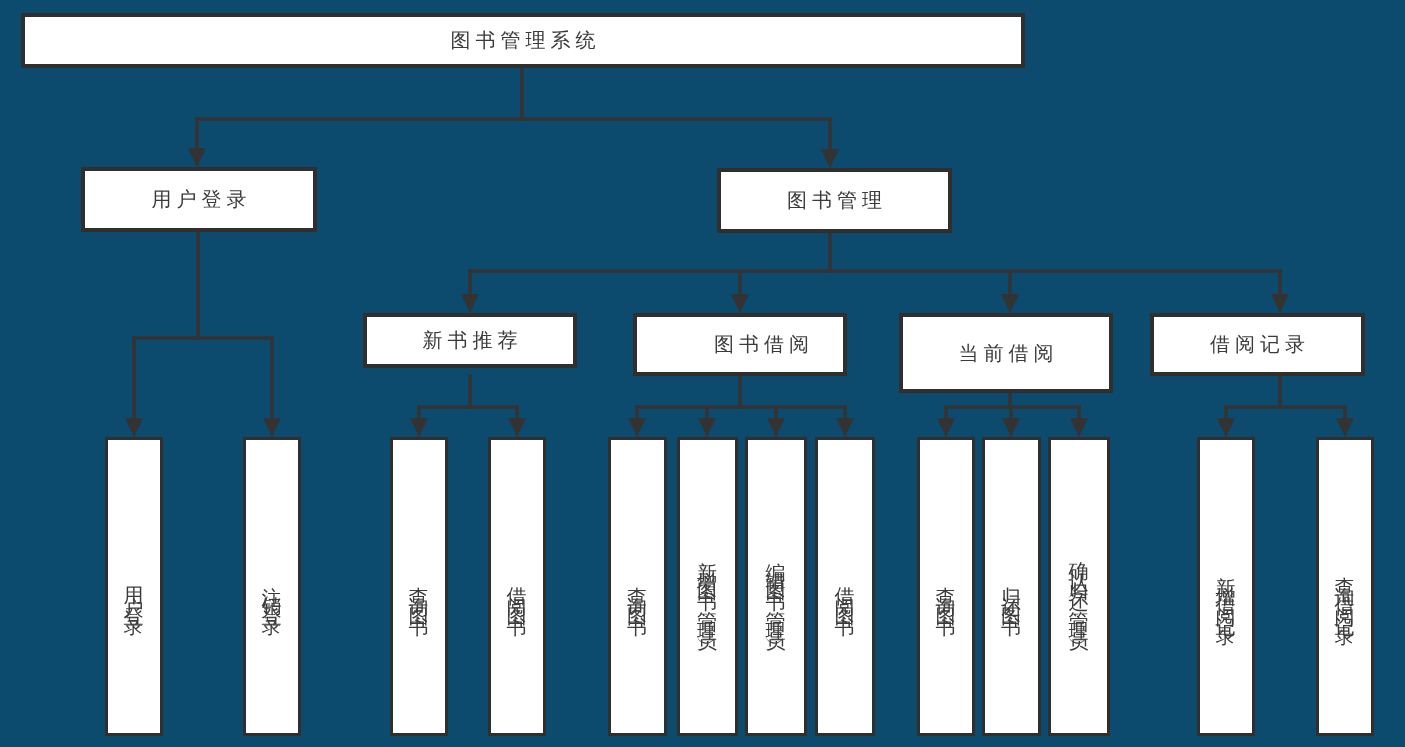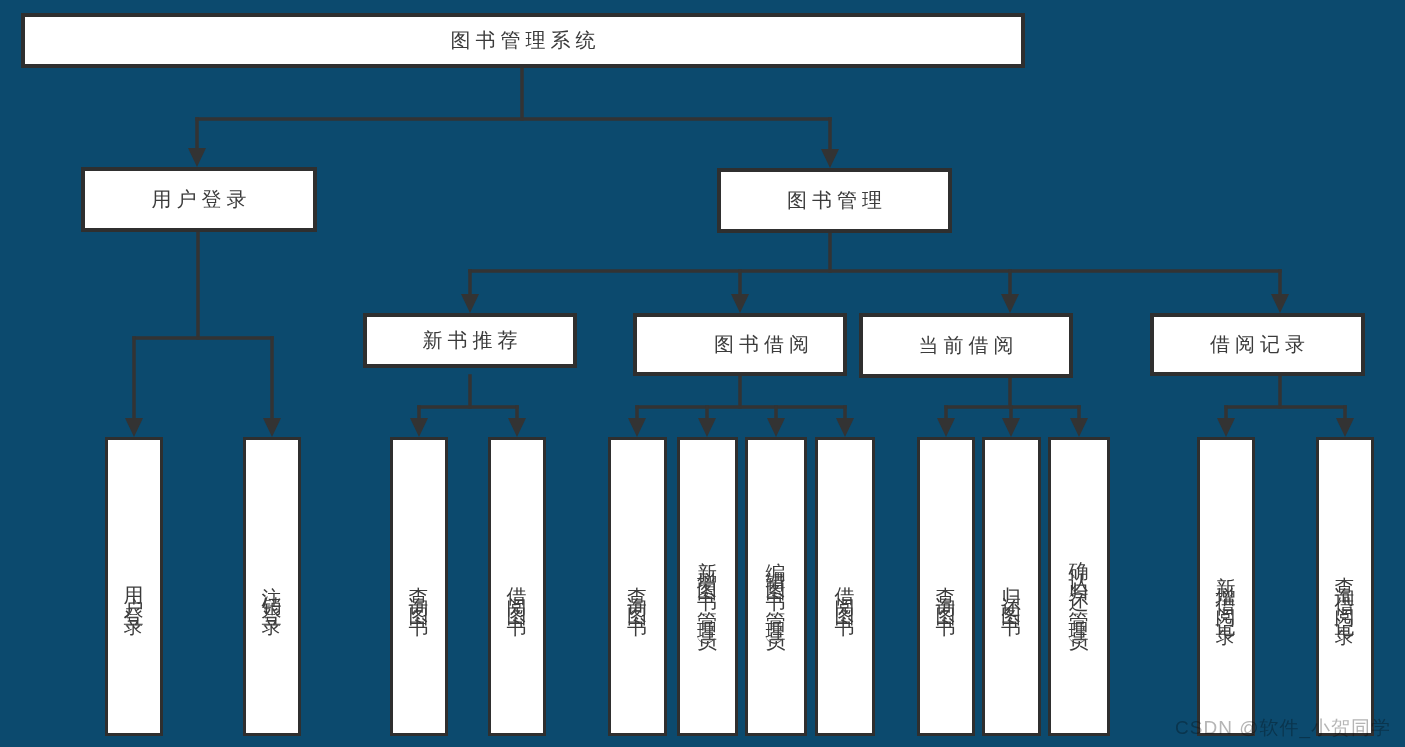"当前借阅" div.node { height: 65px -> 80px; left: 859px -> 899px }
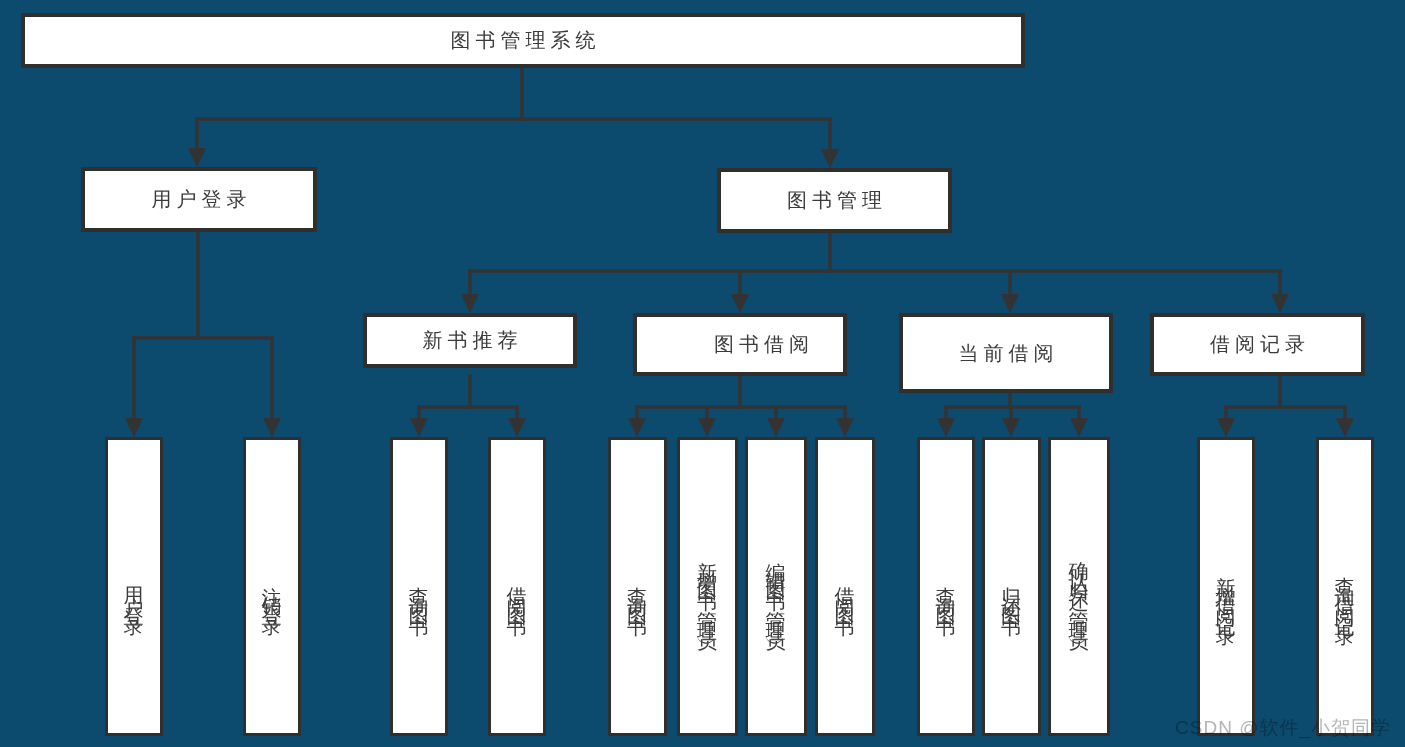"CSDN @软件_小贺同学" div.watermark { html: <div>CSDN @软件_小贺同学</div> -> none }
